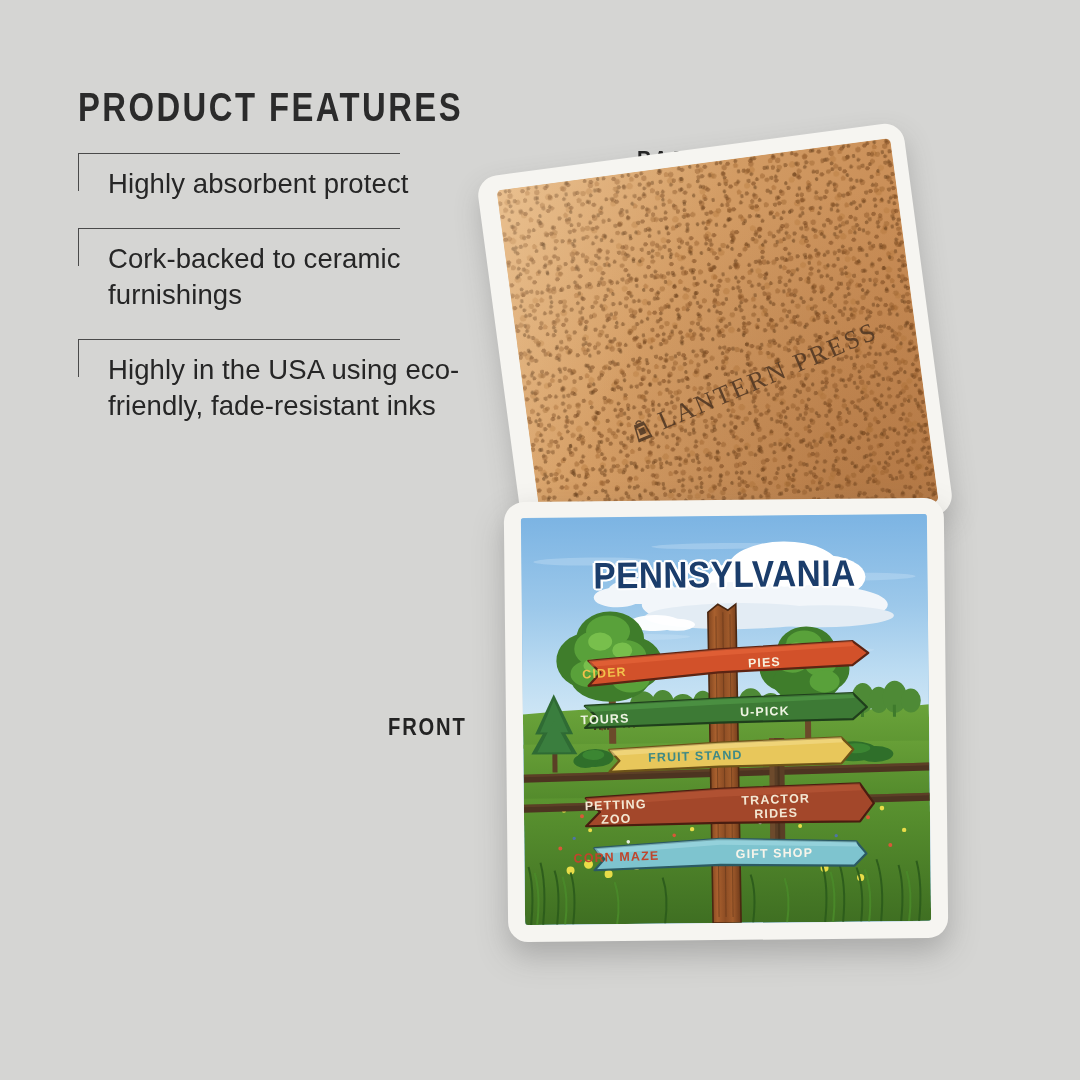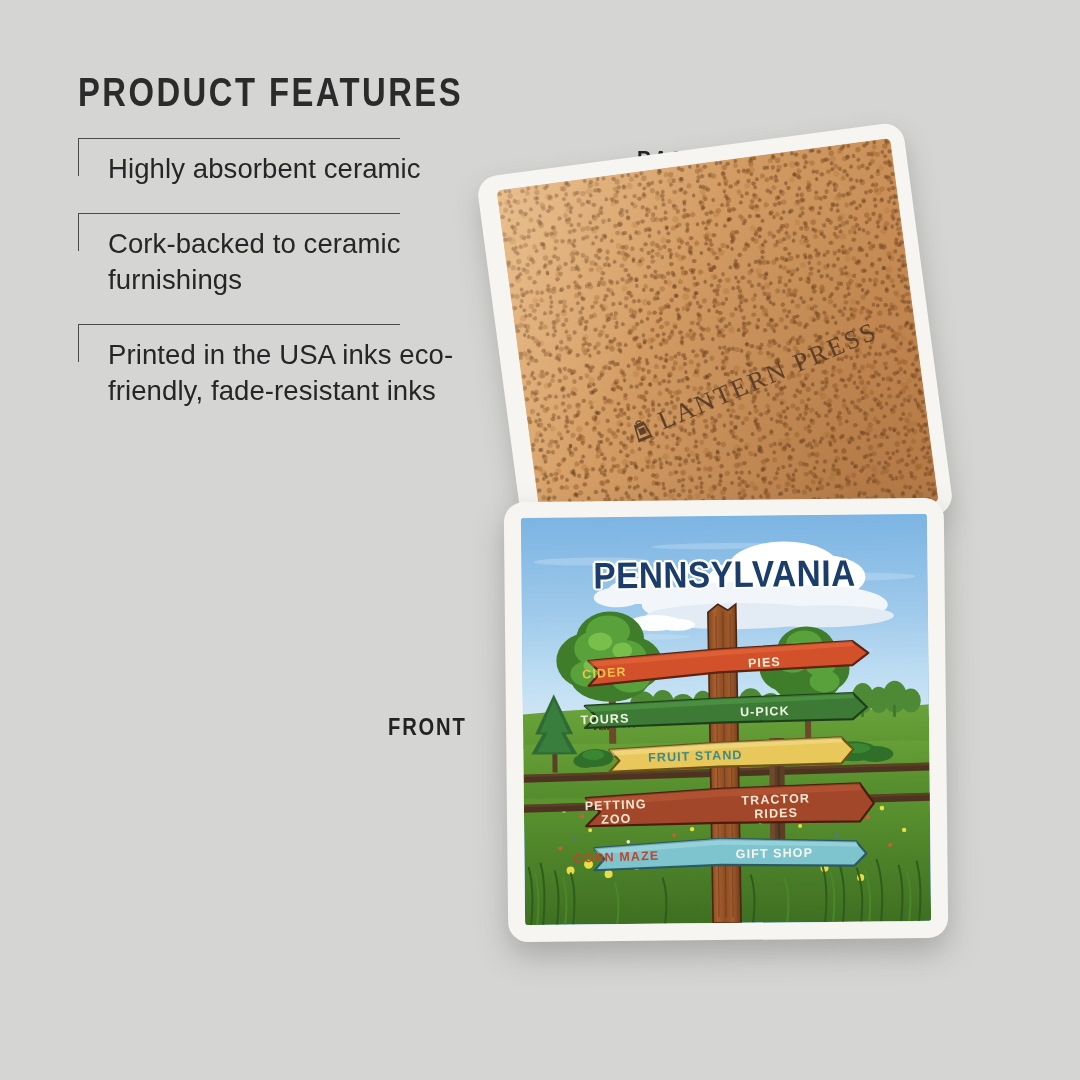"PRODUCT FEATURES" #features-panel { top: 72px -> 87px }
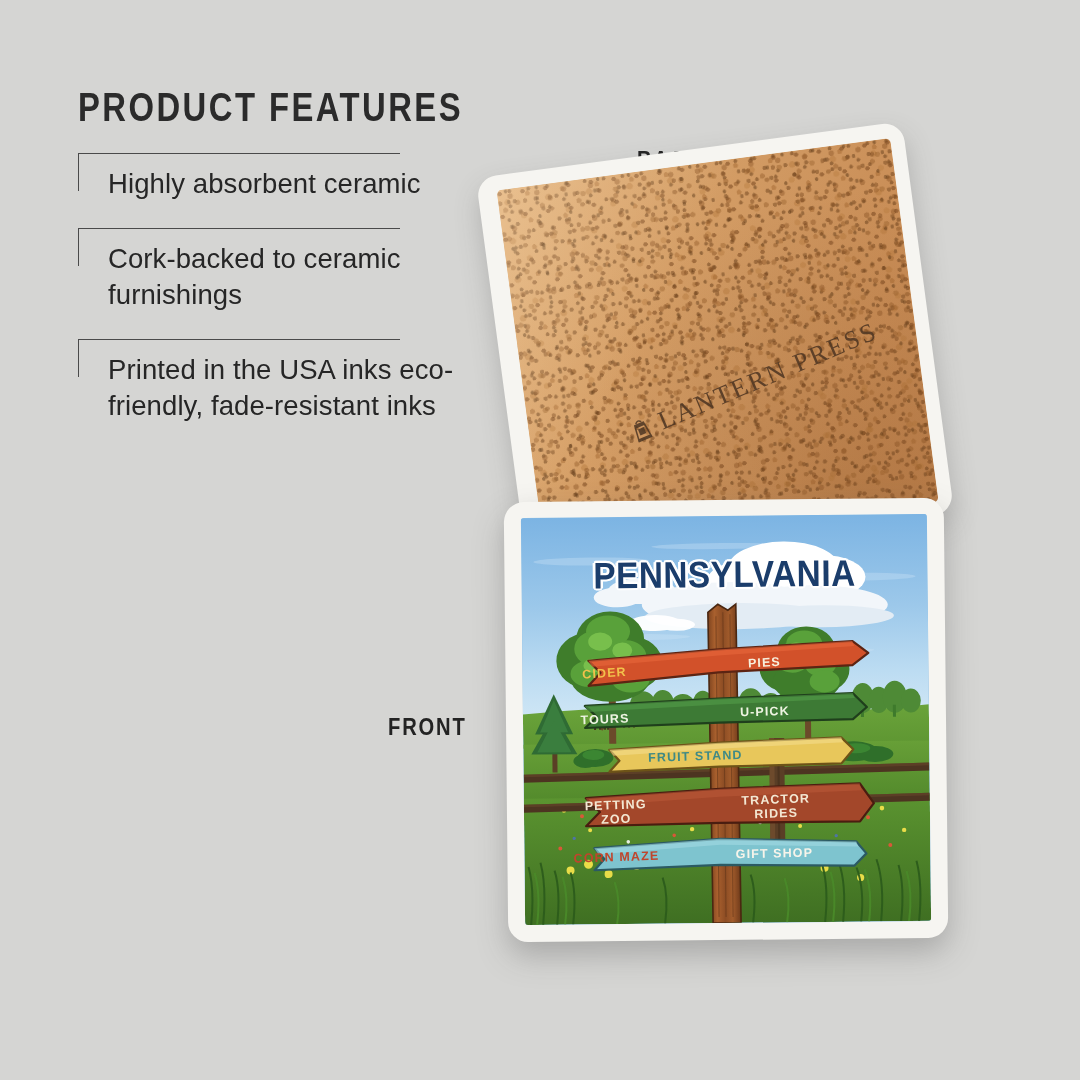"Highly absorbent ceramic" div.ftext { text: ceramic -> protect }
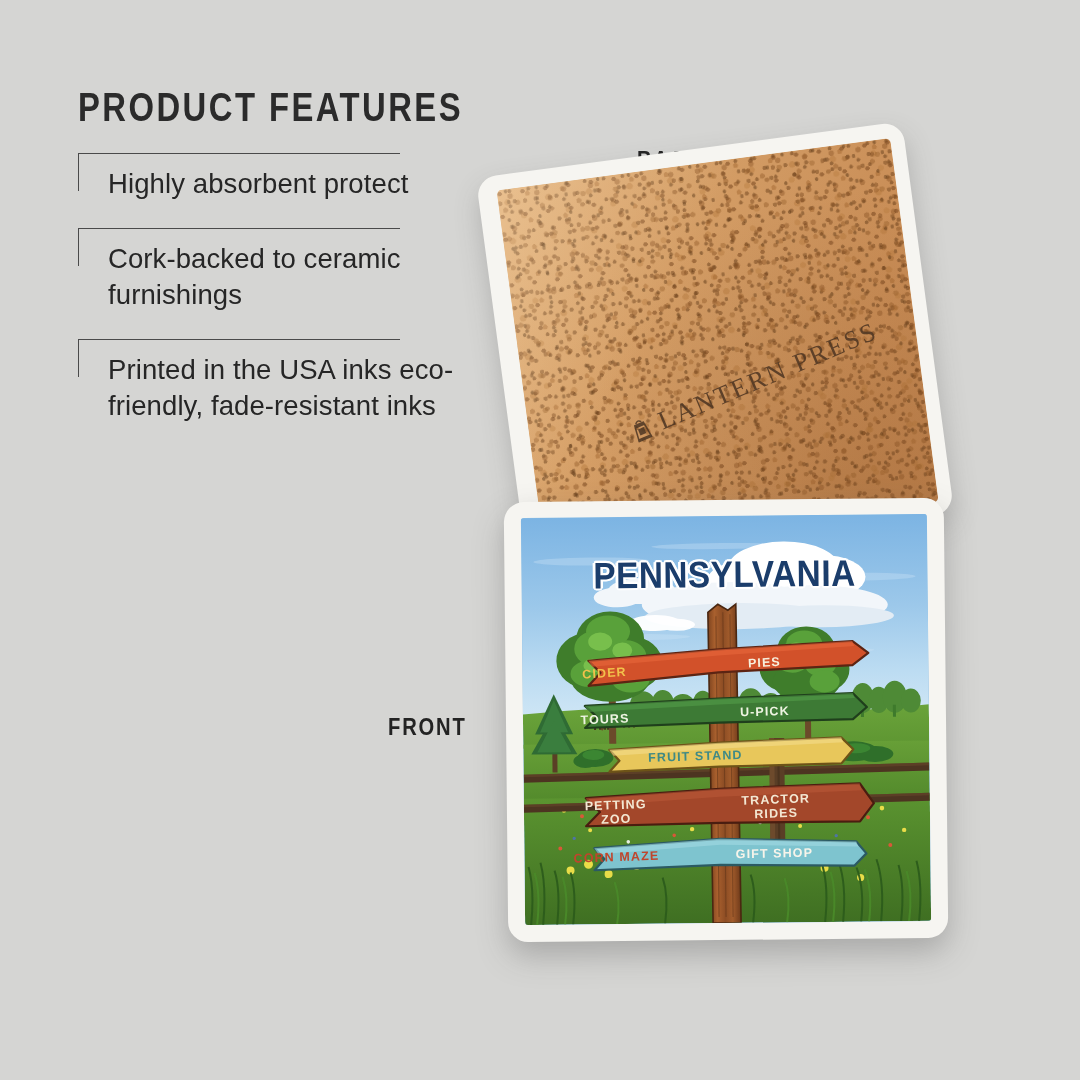"Printed in the USA inks" div.ftext { text: Printed in the USA inks -> Highly in the USA using }
